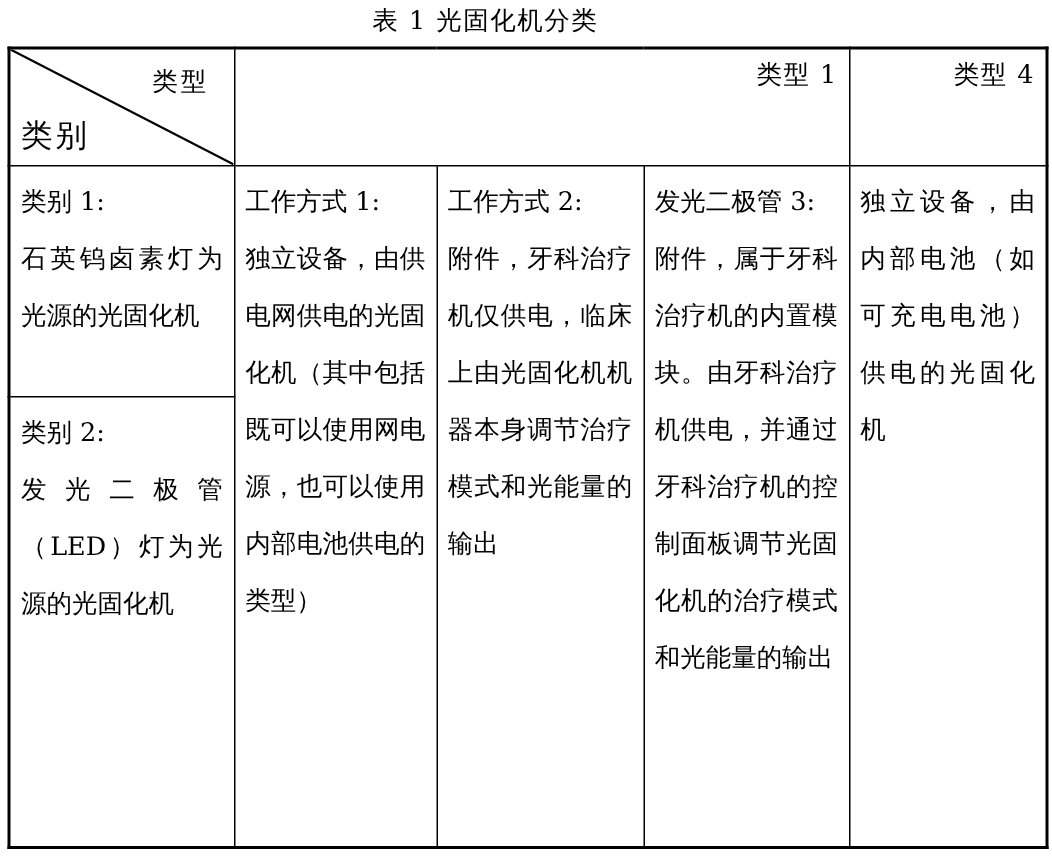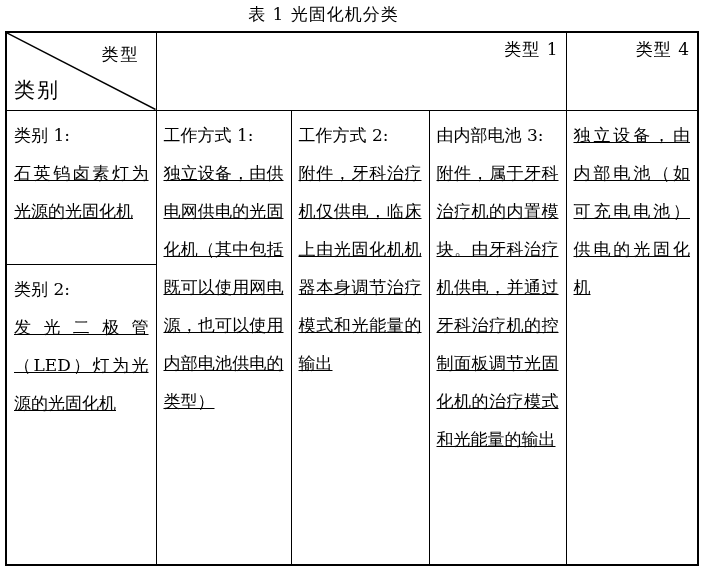"由内部电池 3:" div.cell-label { text: 由内部电池 -> 发光二极管 }
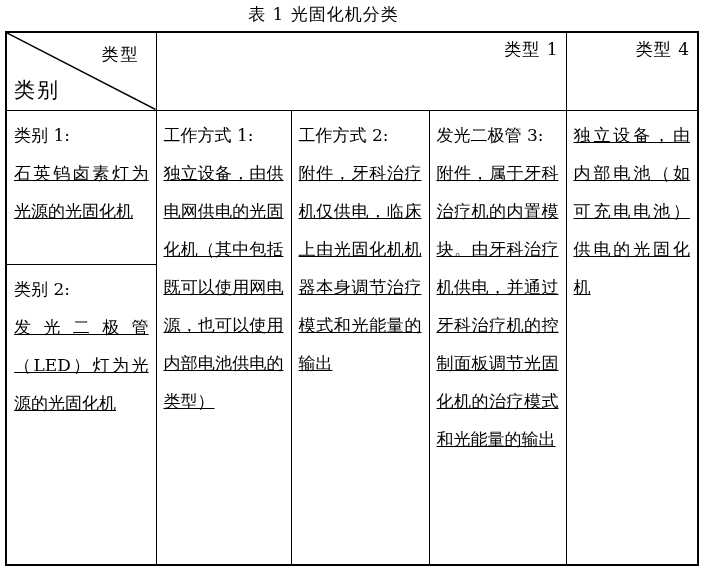"独立设备，由内部电池（如可充电电池）供电的光固化机" .cell-text { text-decoration: underline -> none }
